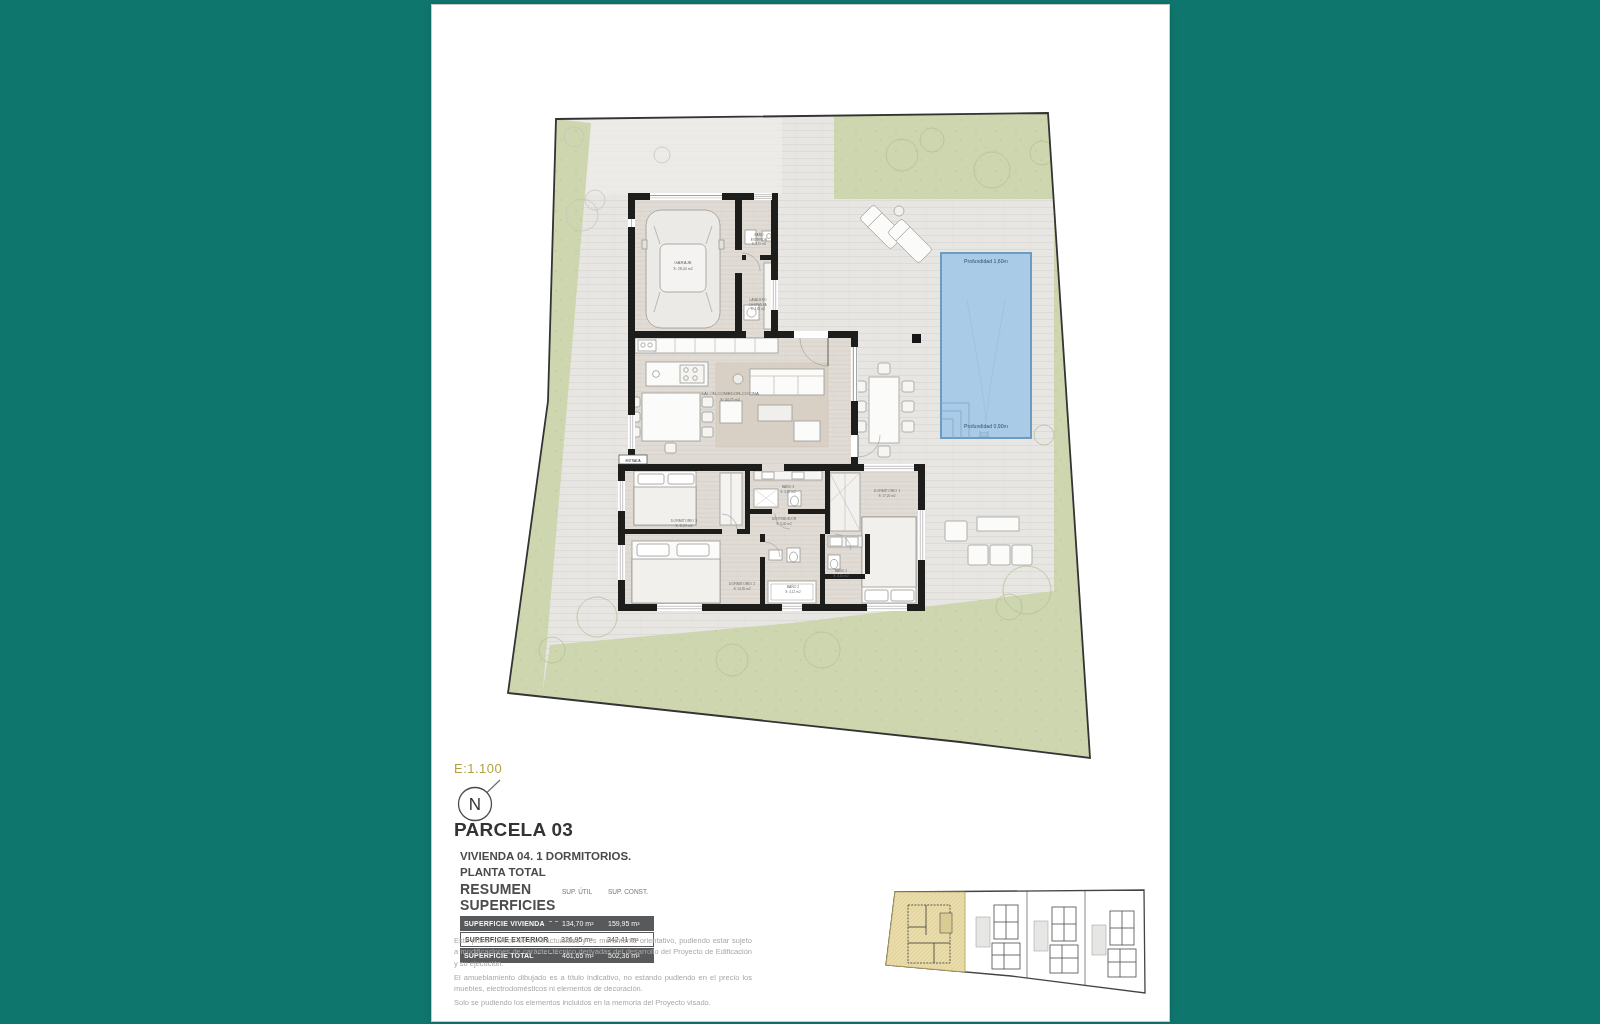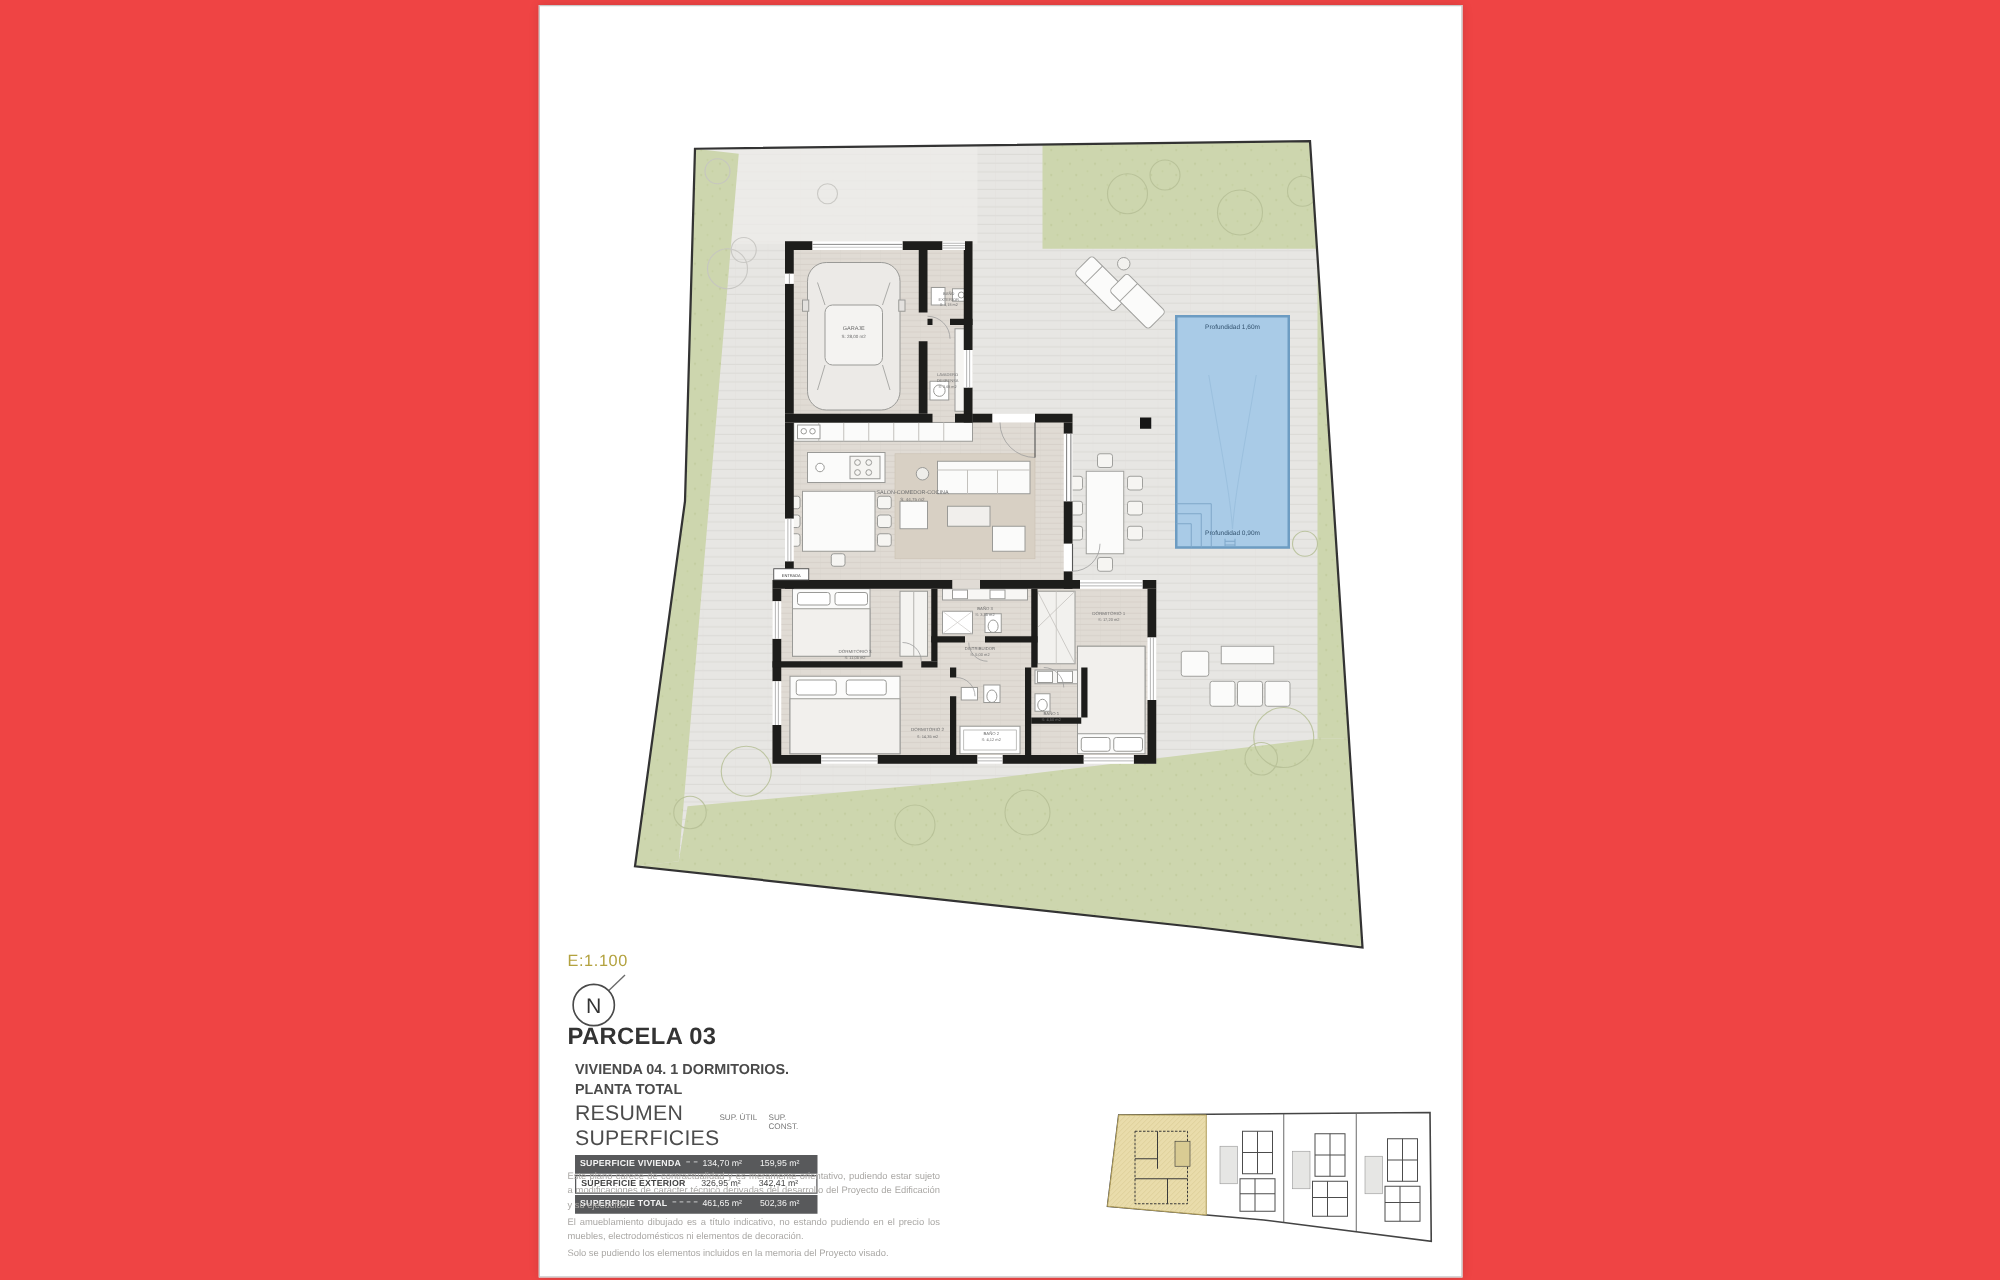"E:1.100" .canvas { background: #ef4444 -> #0f766e }
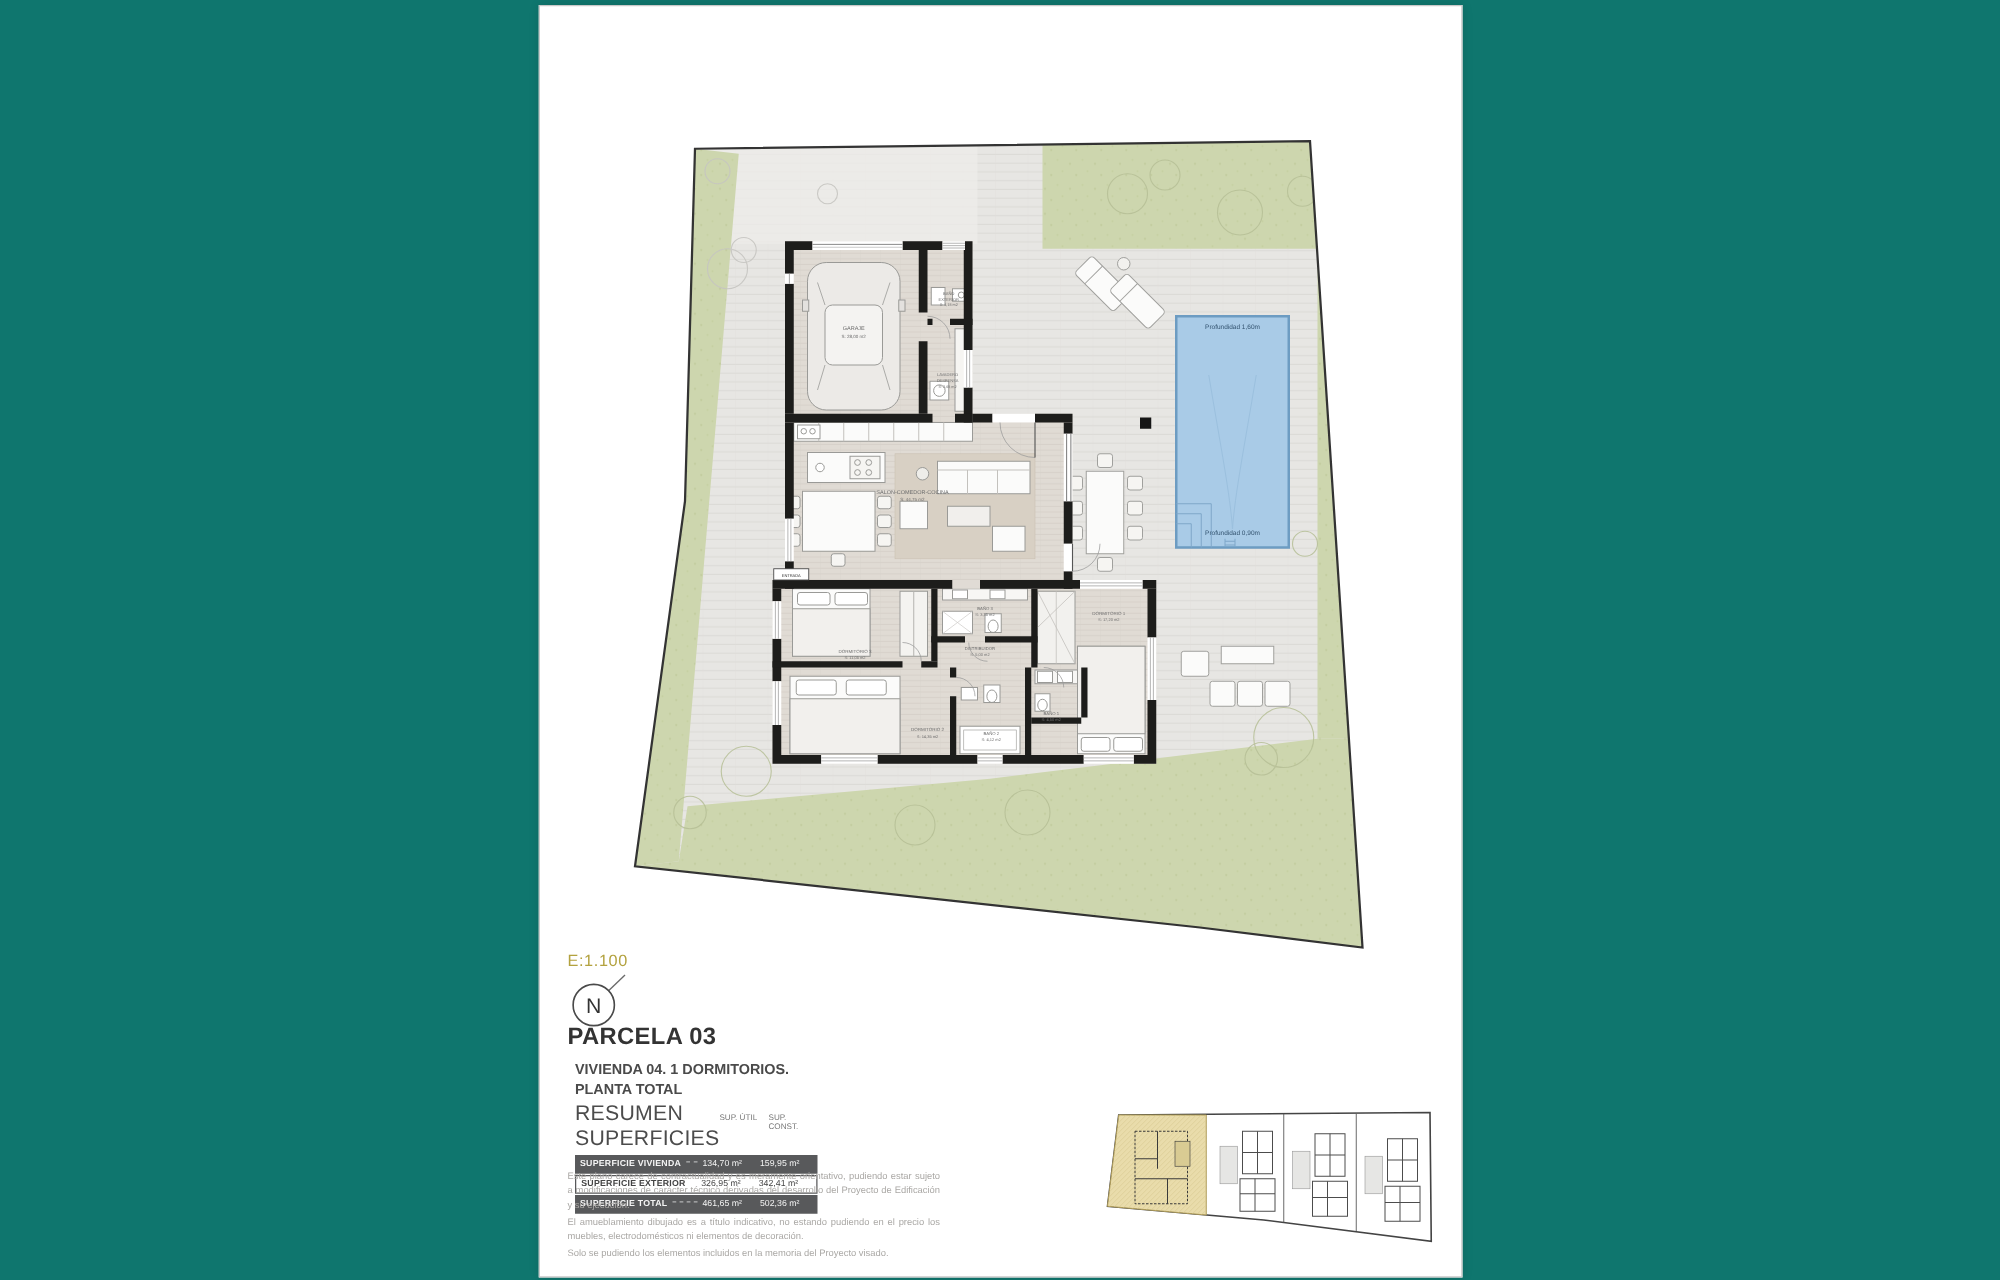"RESUMEN SUPERFICIES" .summary-head .h { font-size: 17px -> 14px; font-weight: normal -> bold }
